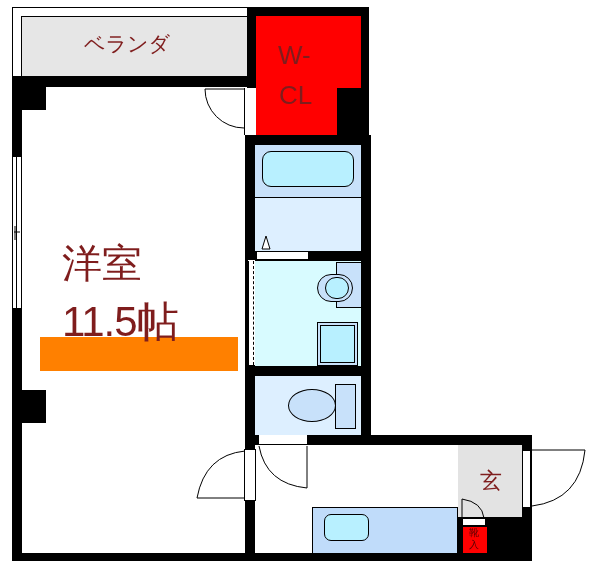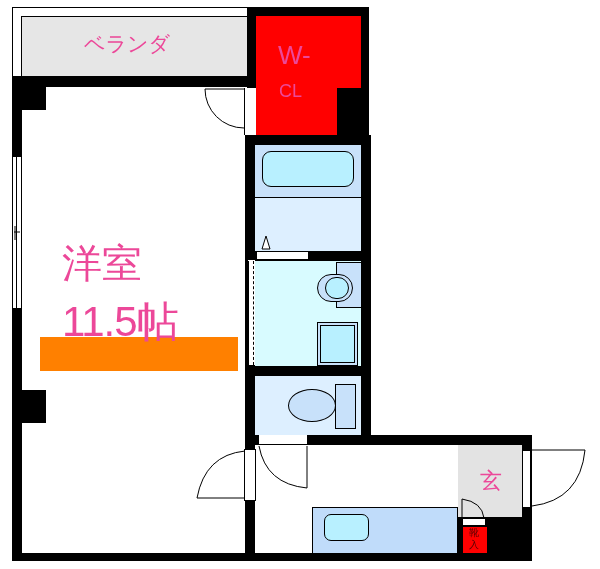"ベランダ" .lbl { color: #ec4899 -> #7f1d1d }
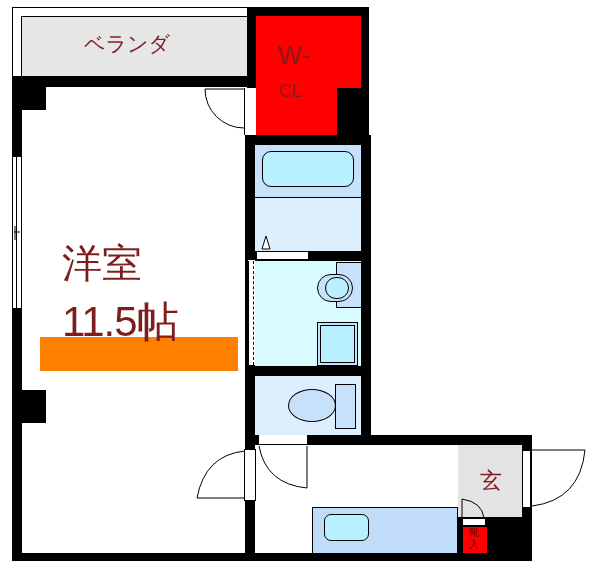"CL" div.lbl { font-size: 18px -> 26px }
